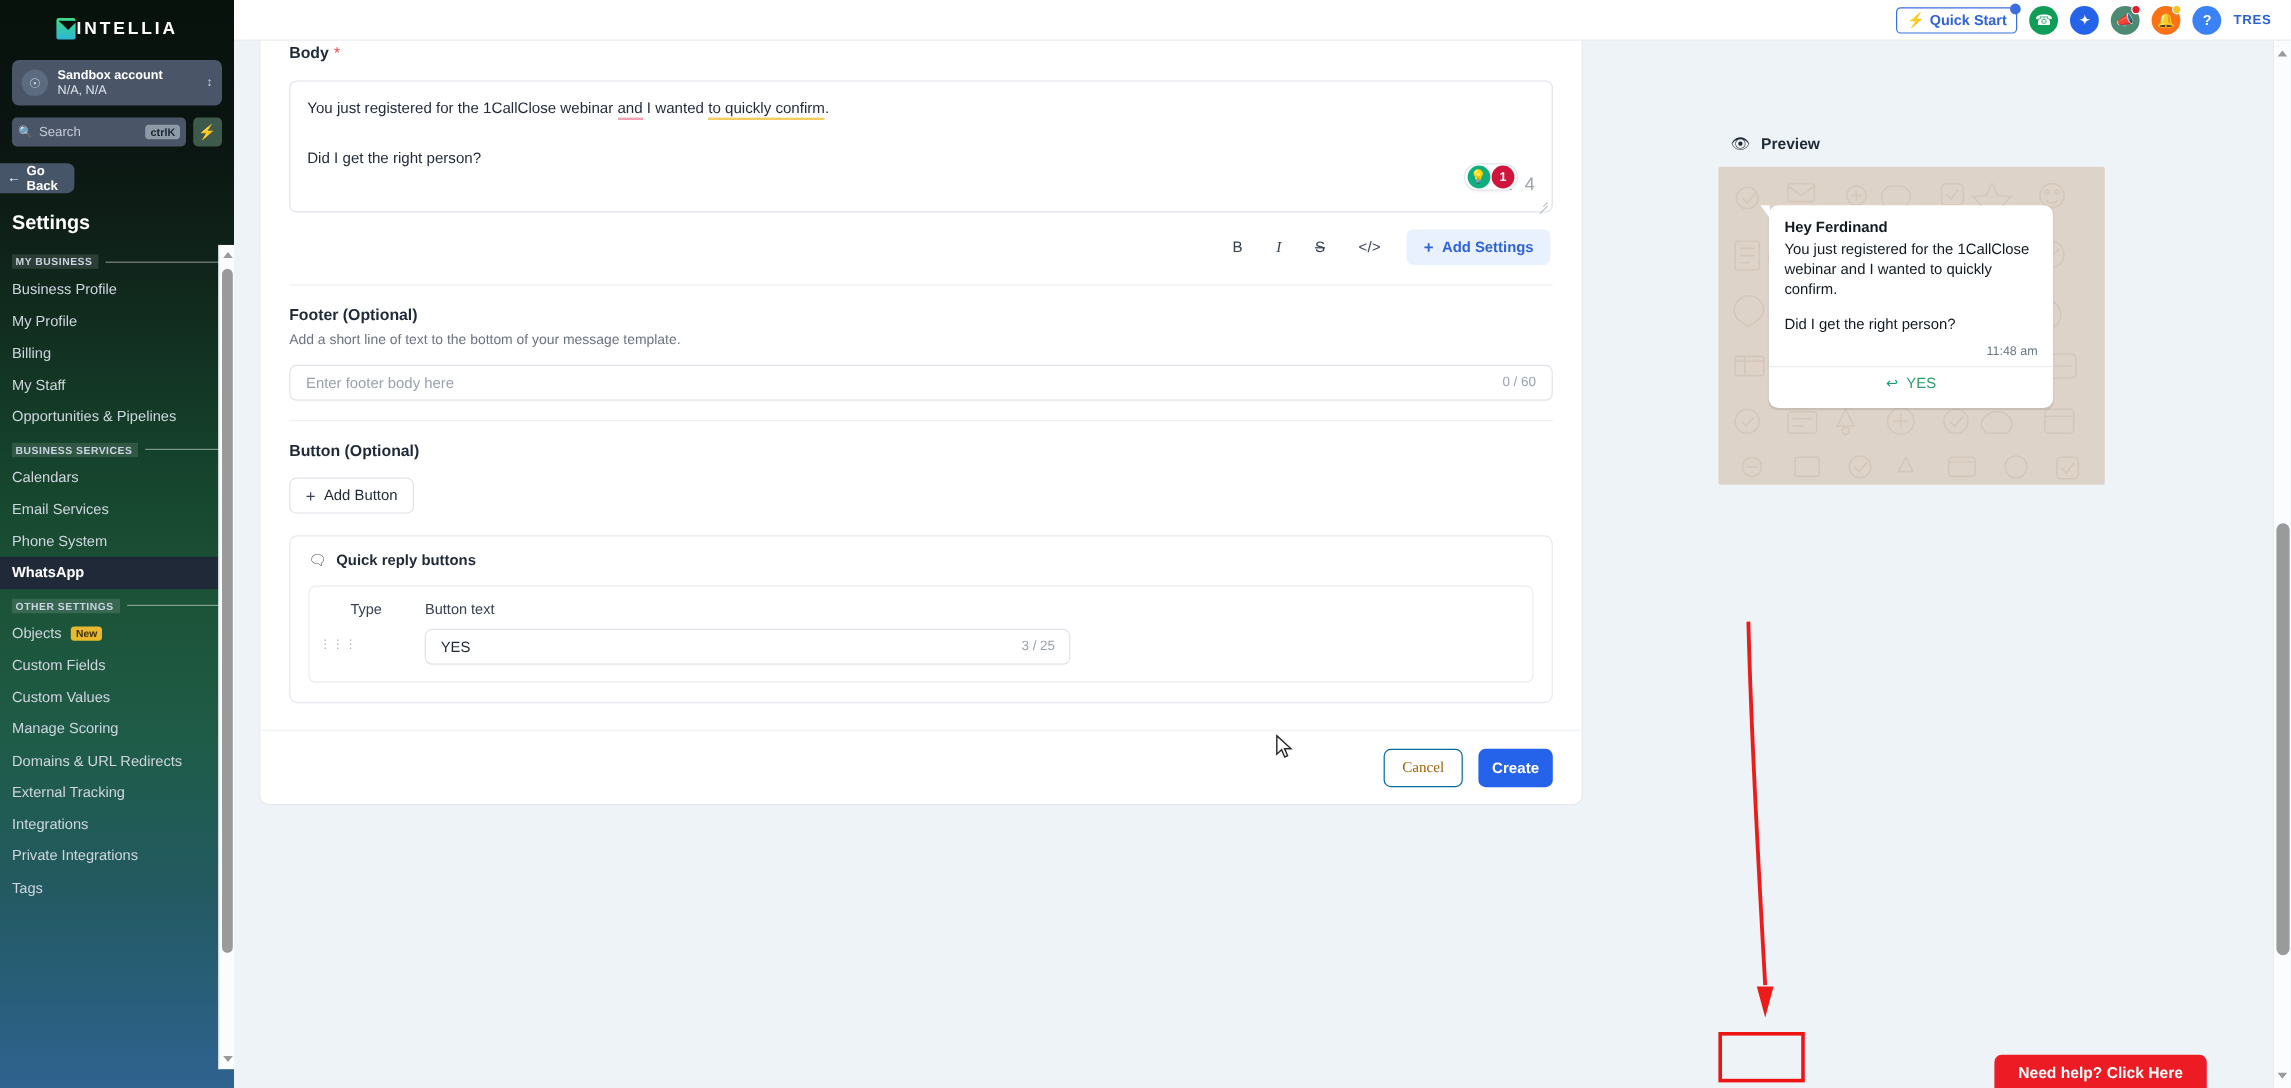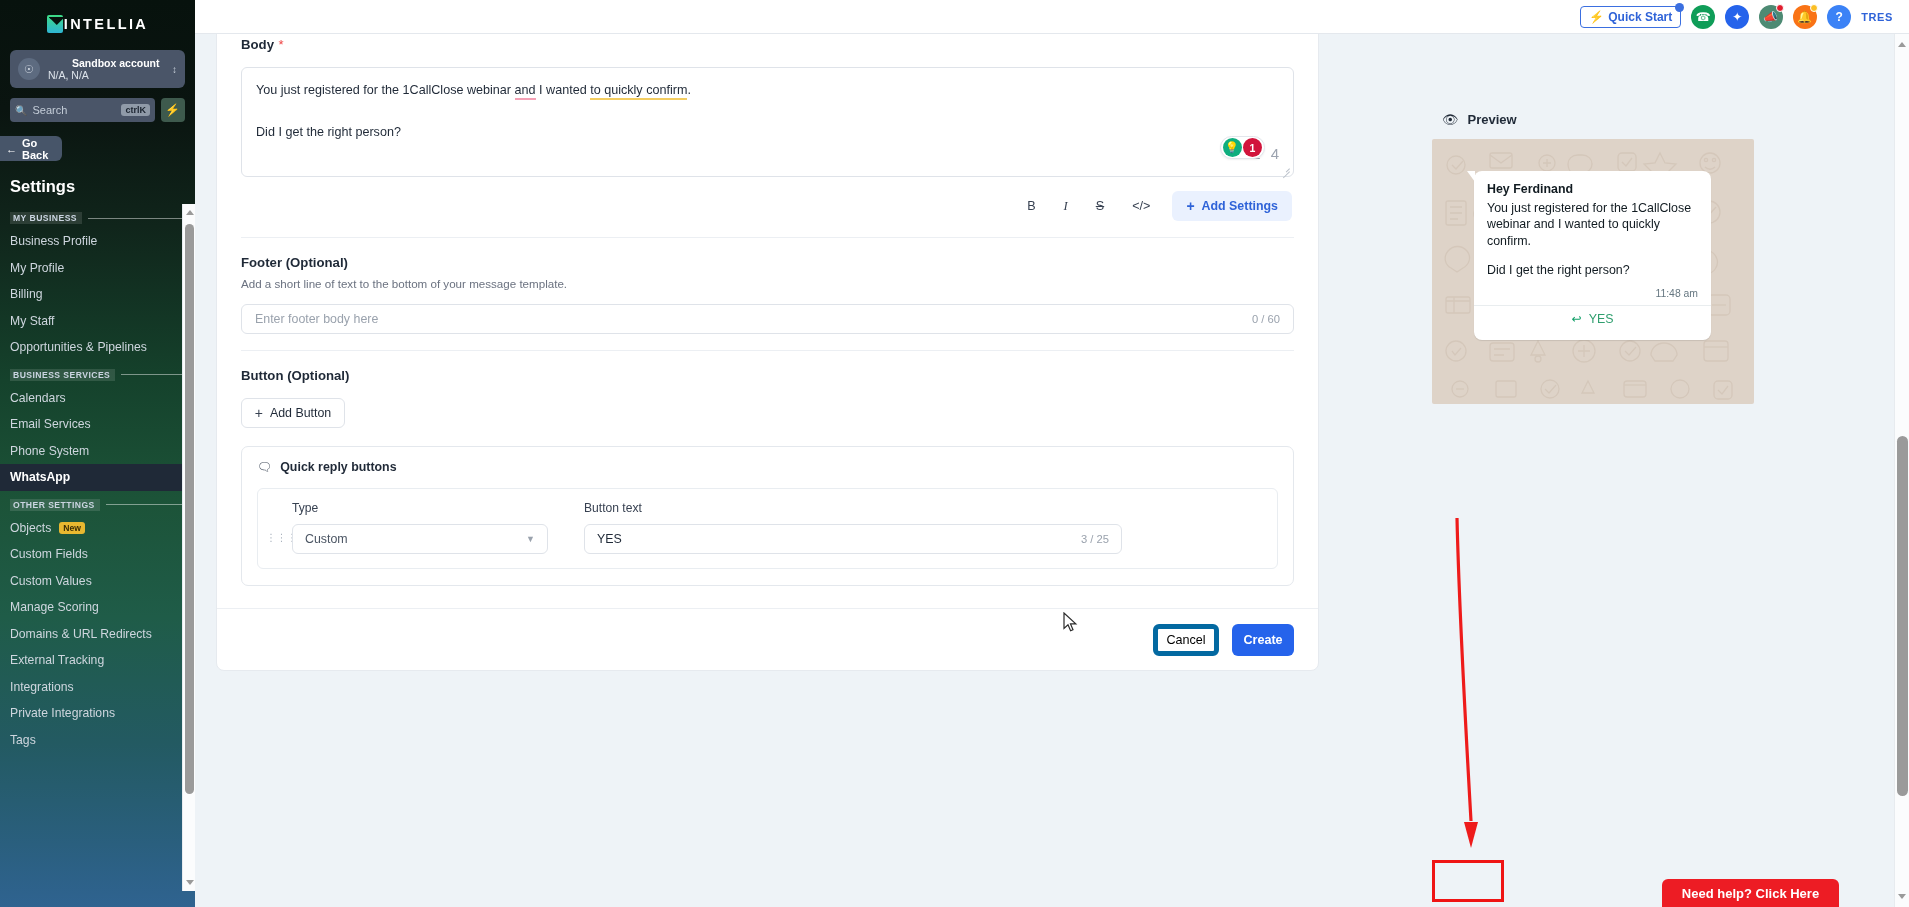"Sandbox account" .acct-n { margin-left: 24px -> none }
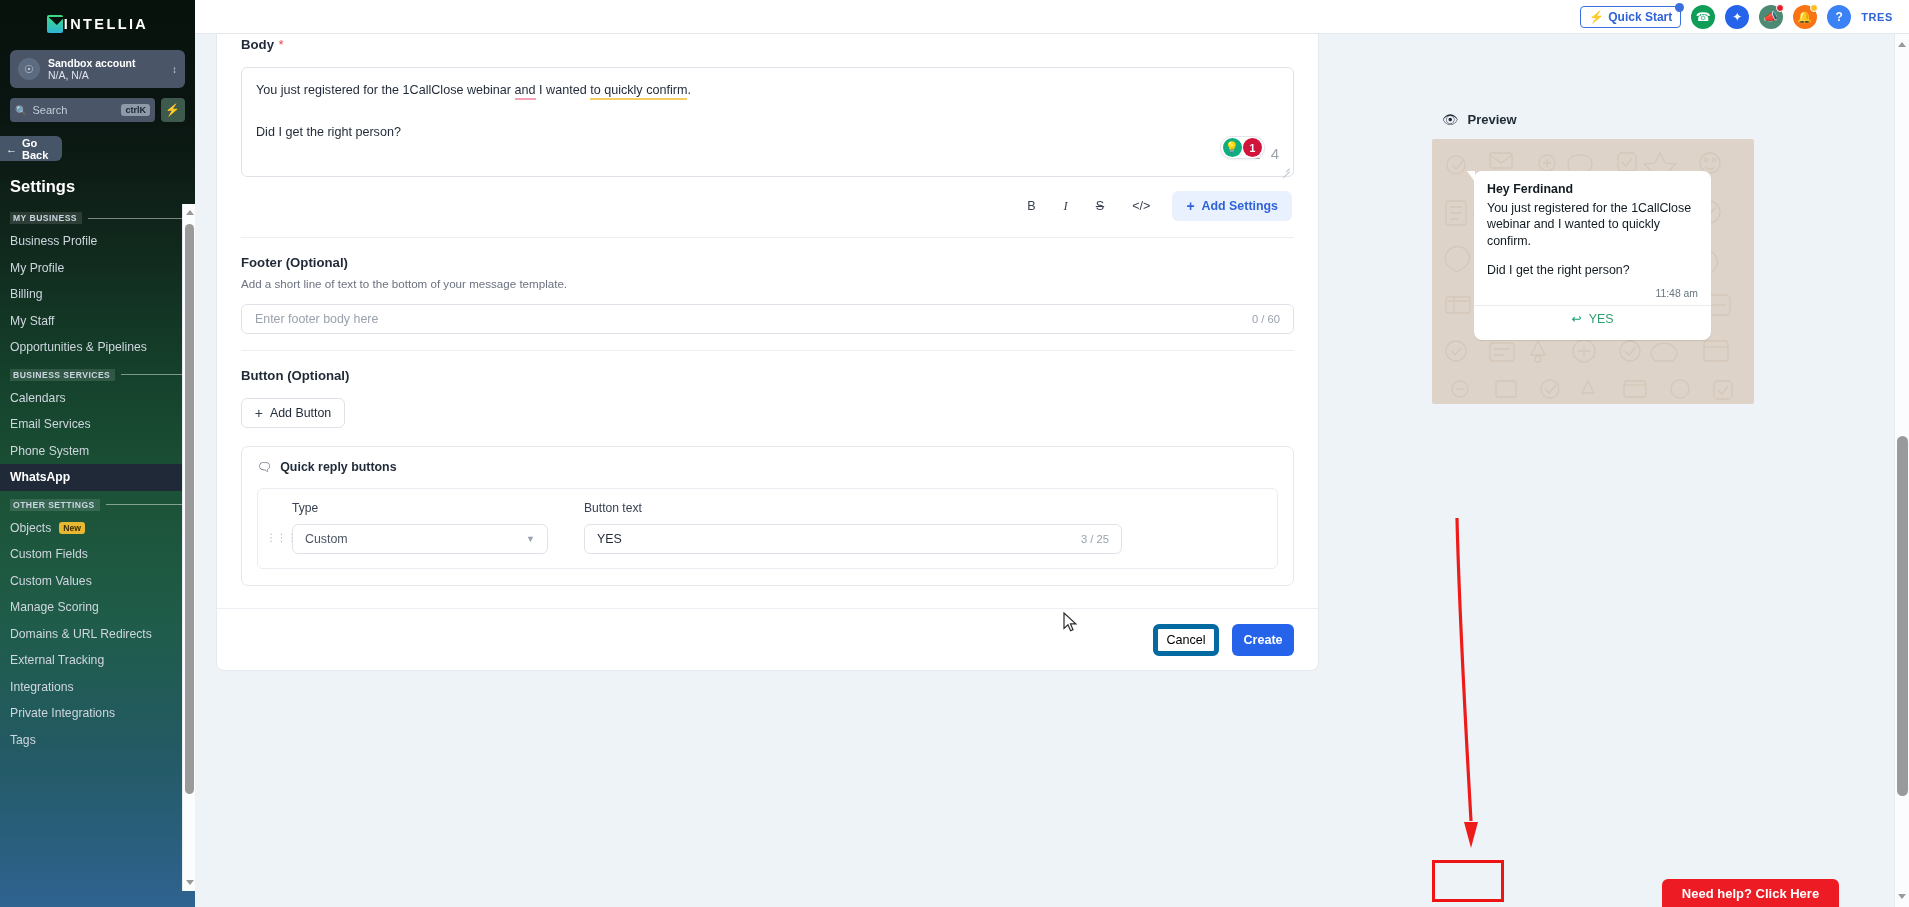"Custom" div.select { html: <div> <span>Custom</span> <span>▼</span> </div> -> none }
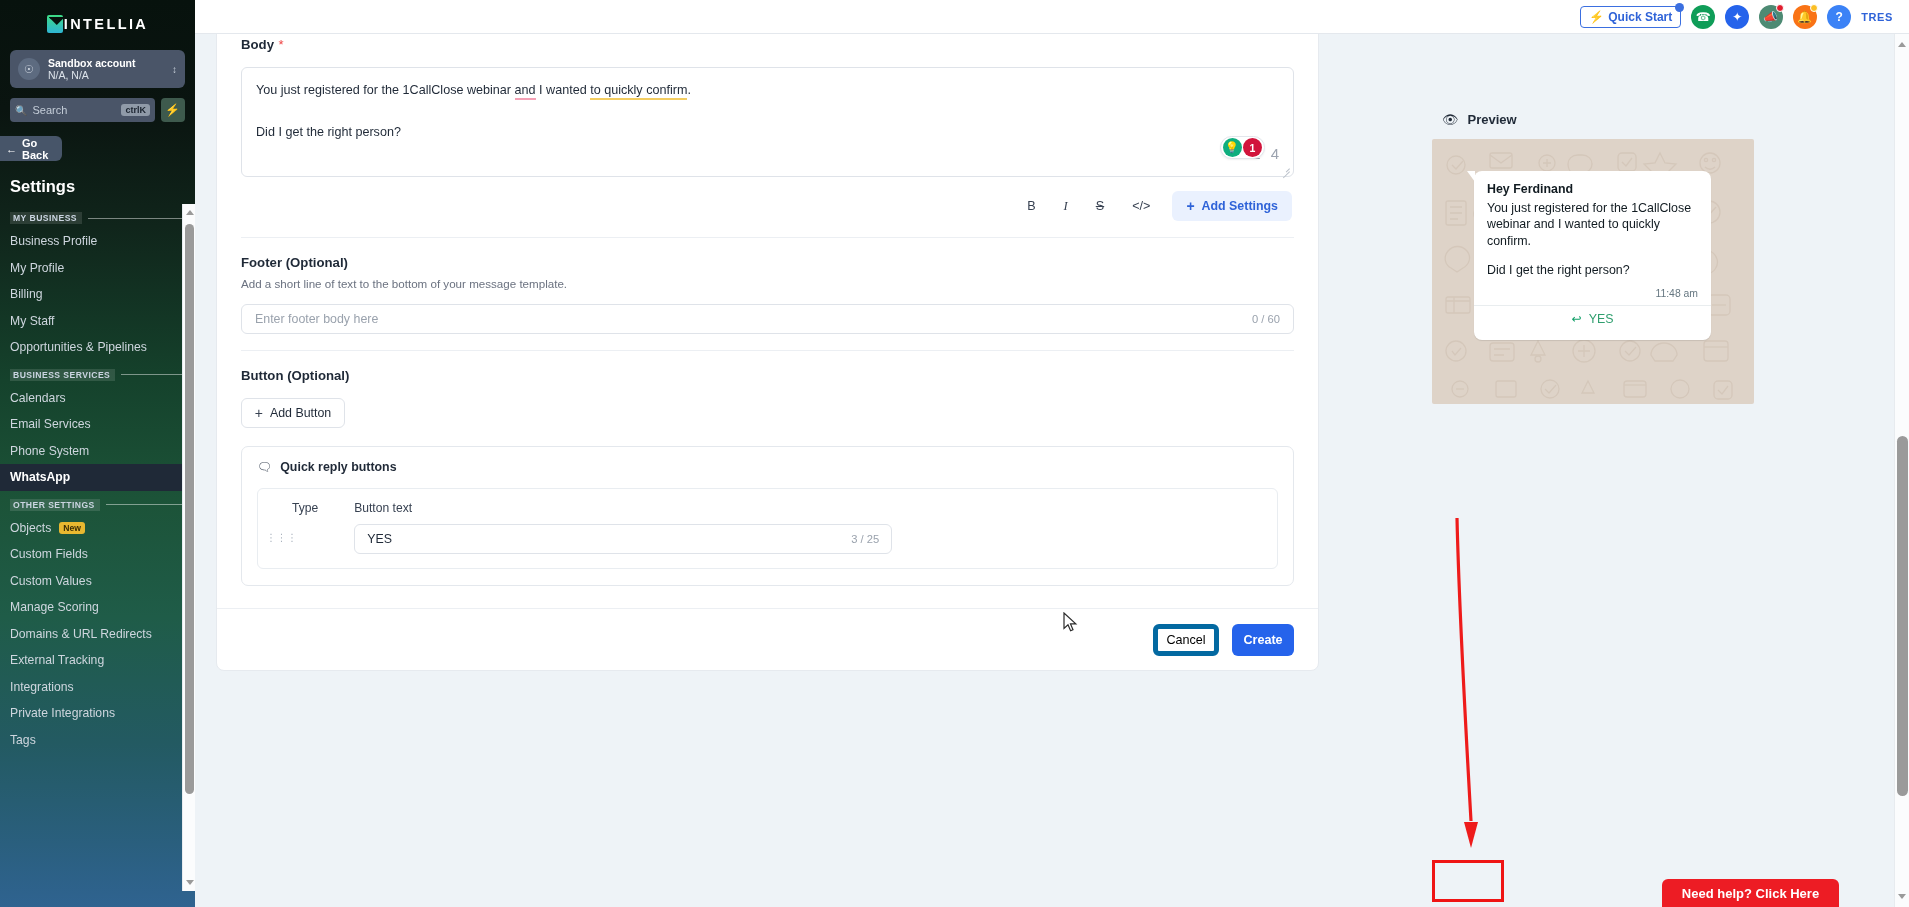"Cancel" .btn-cancel { border: 5px solid #0369a1 -> 1px solid #0369a1; color: #000000 -> #a16207; font-family: none -> Liberation Serif, serif }
